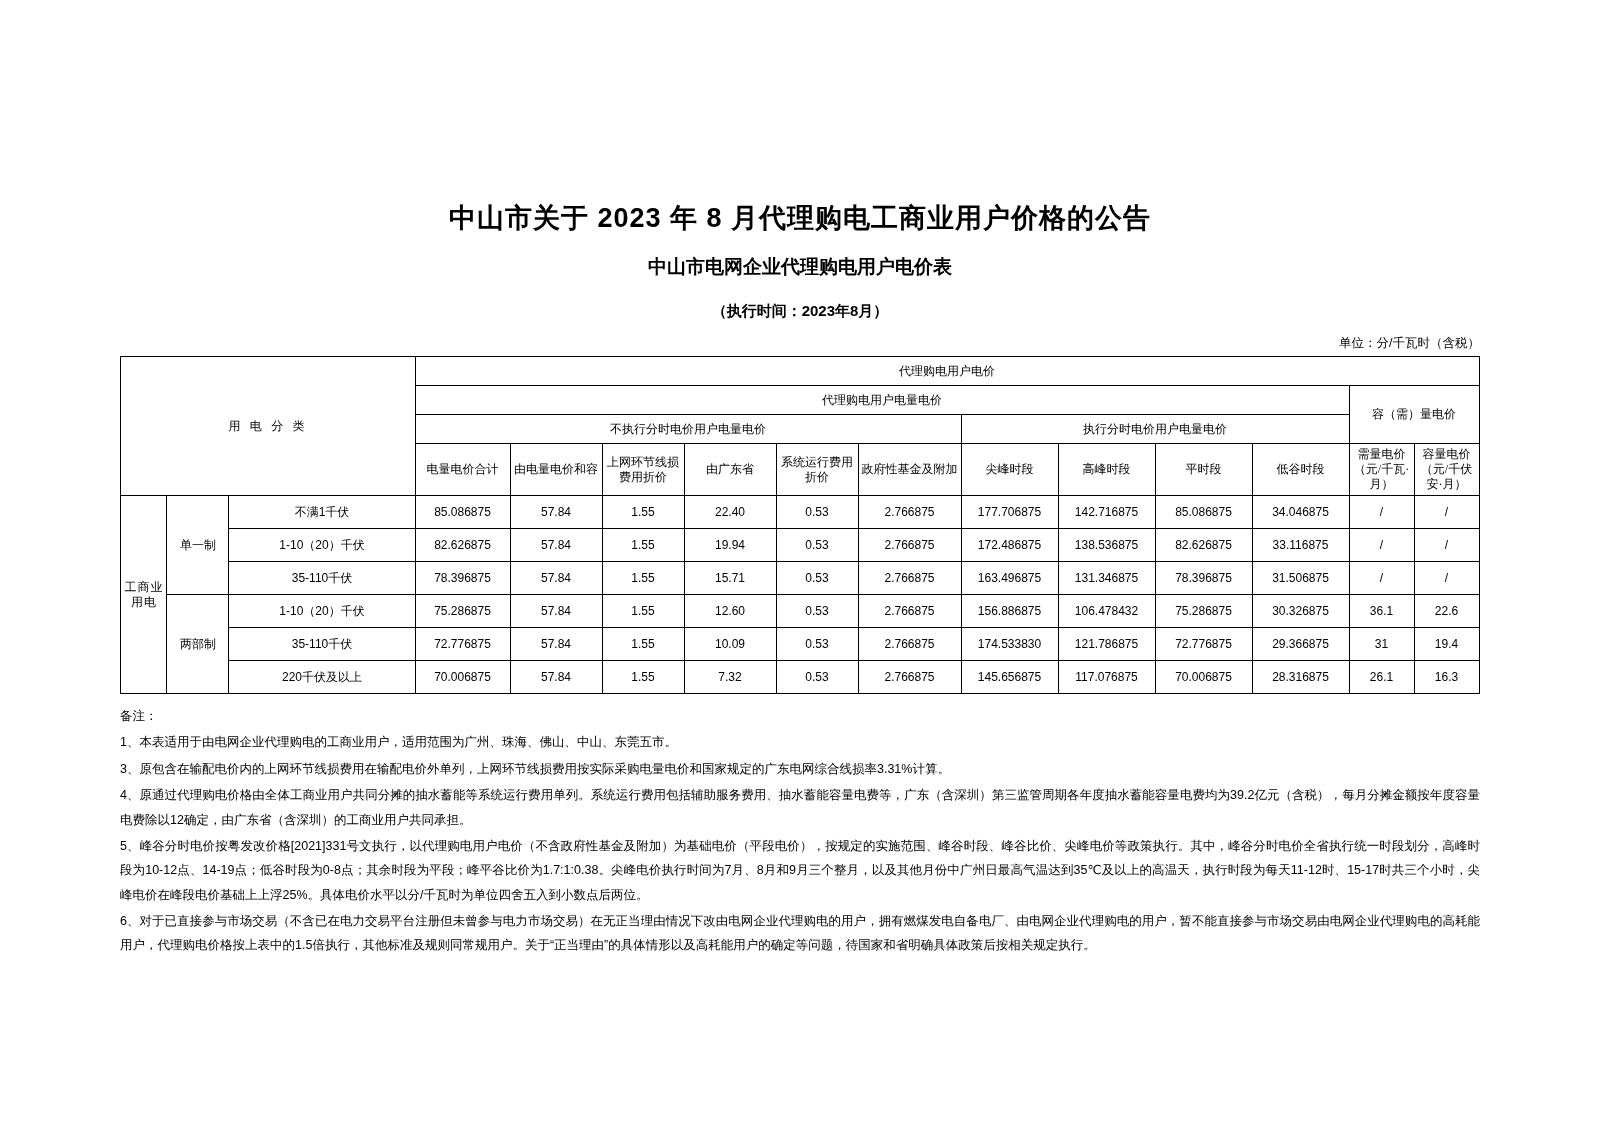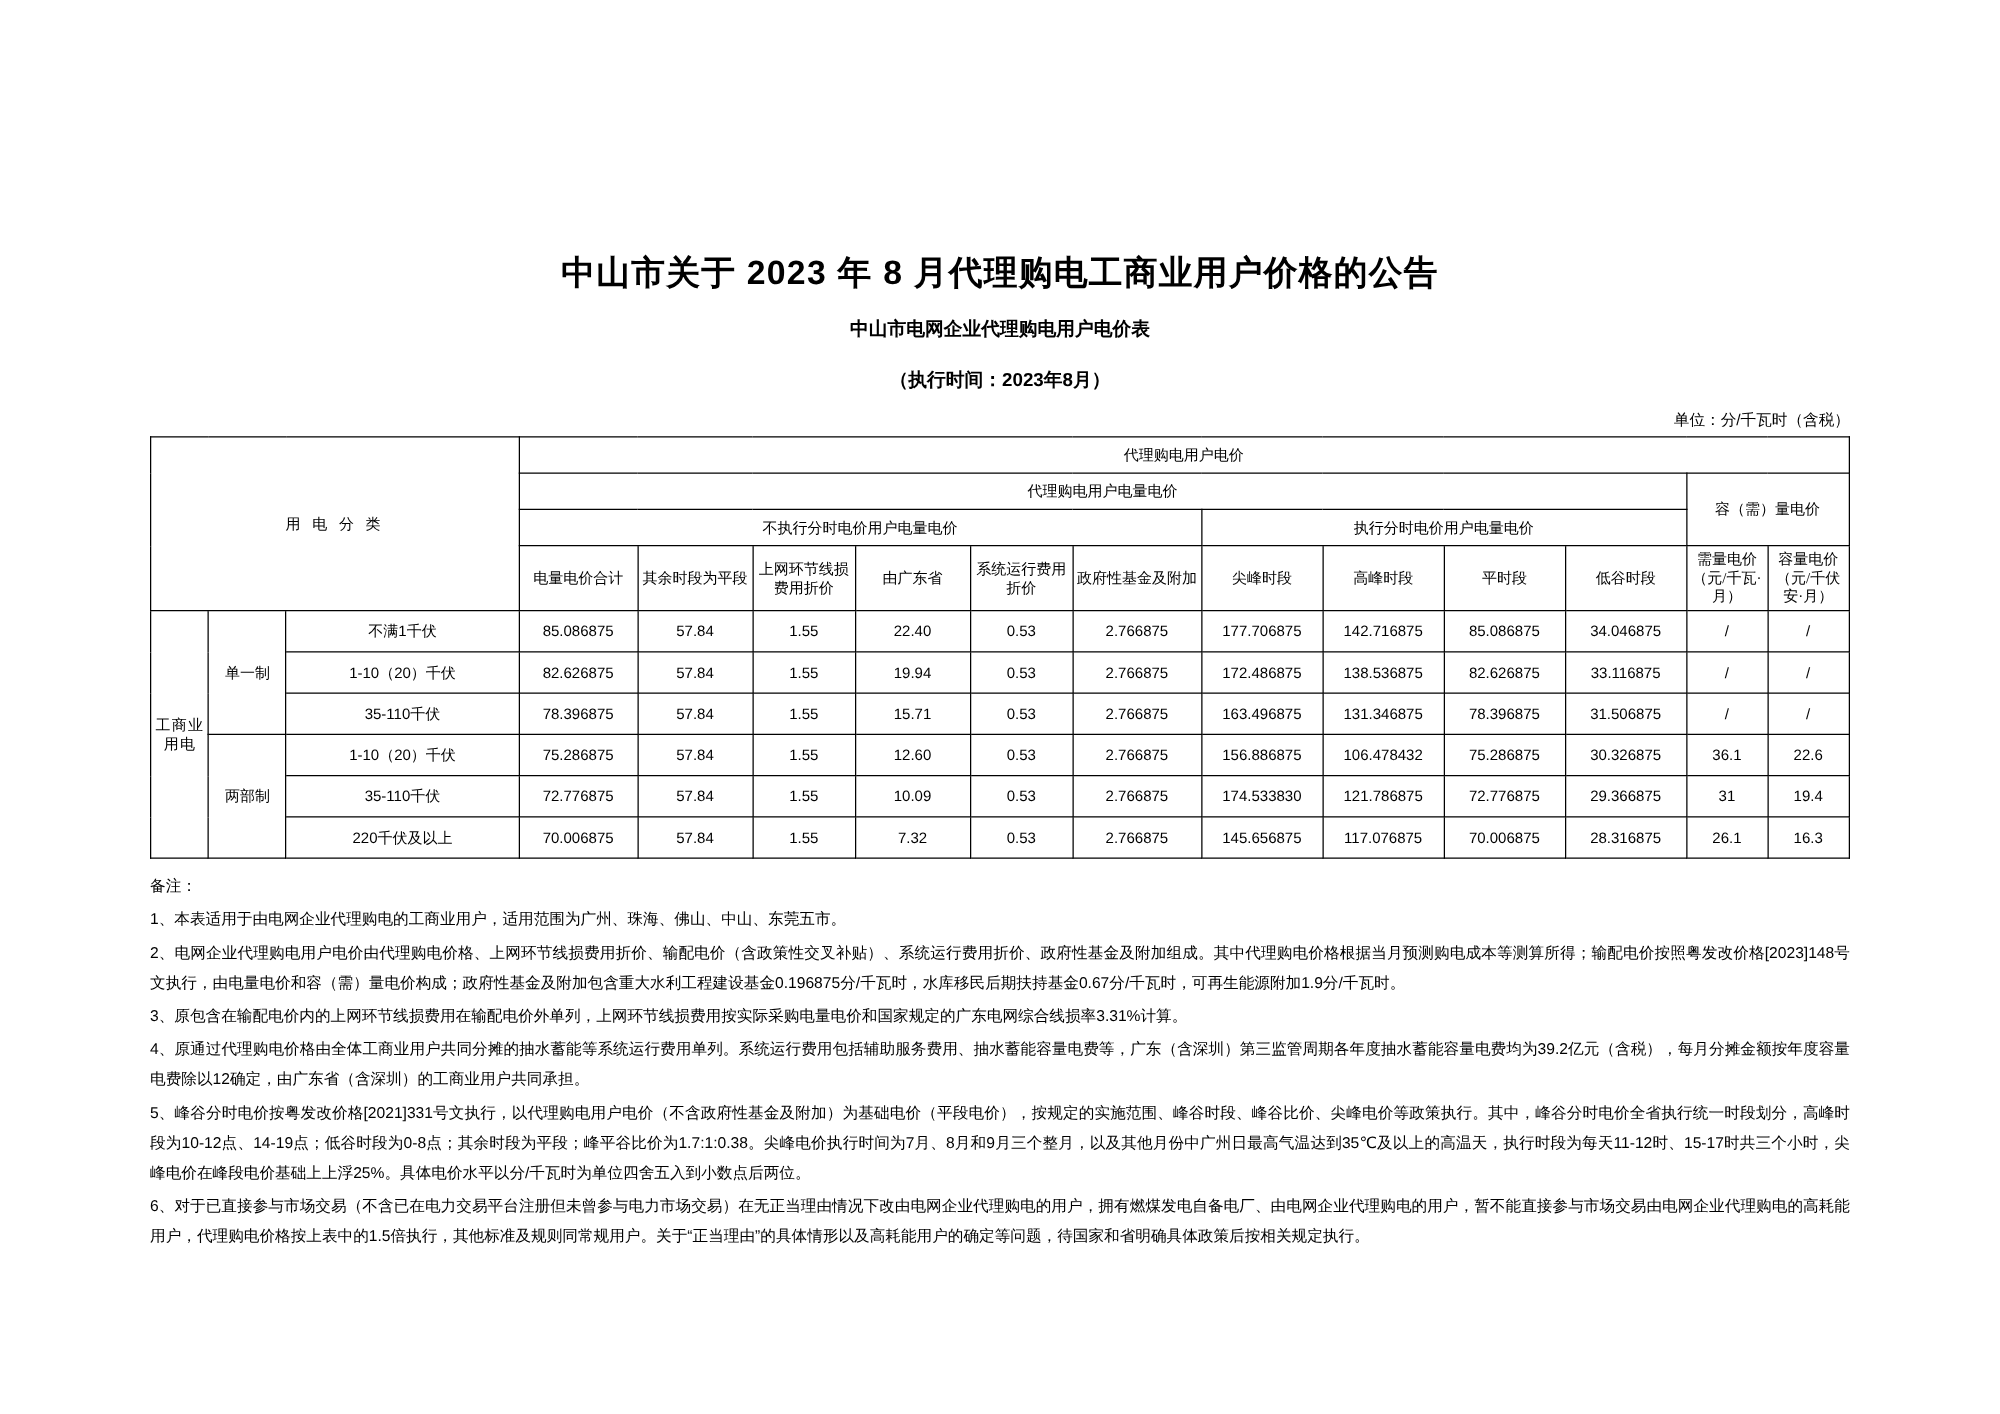"中山市电网企业代理购电用户电价表" .doc-subtitle { font-size: 15px -> 19px }
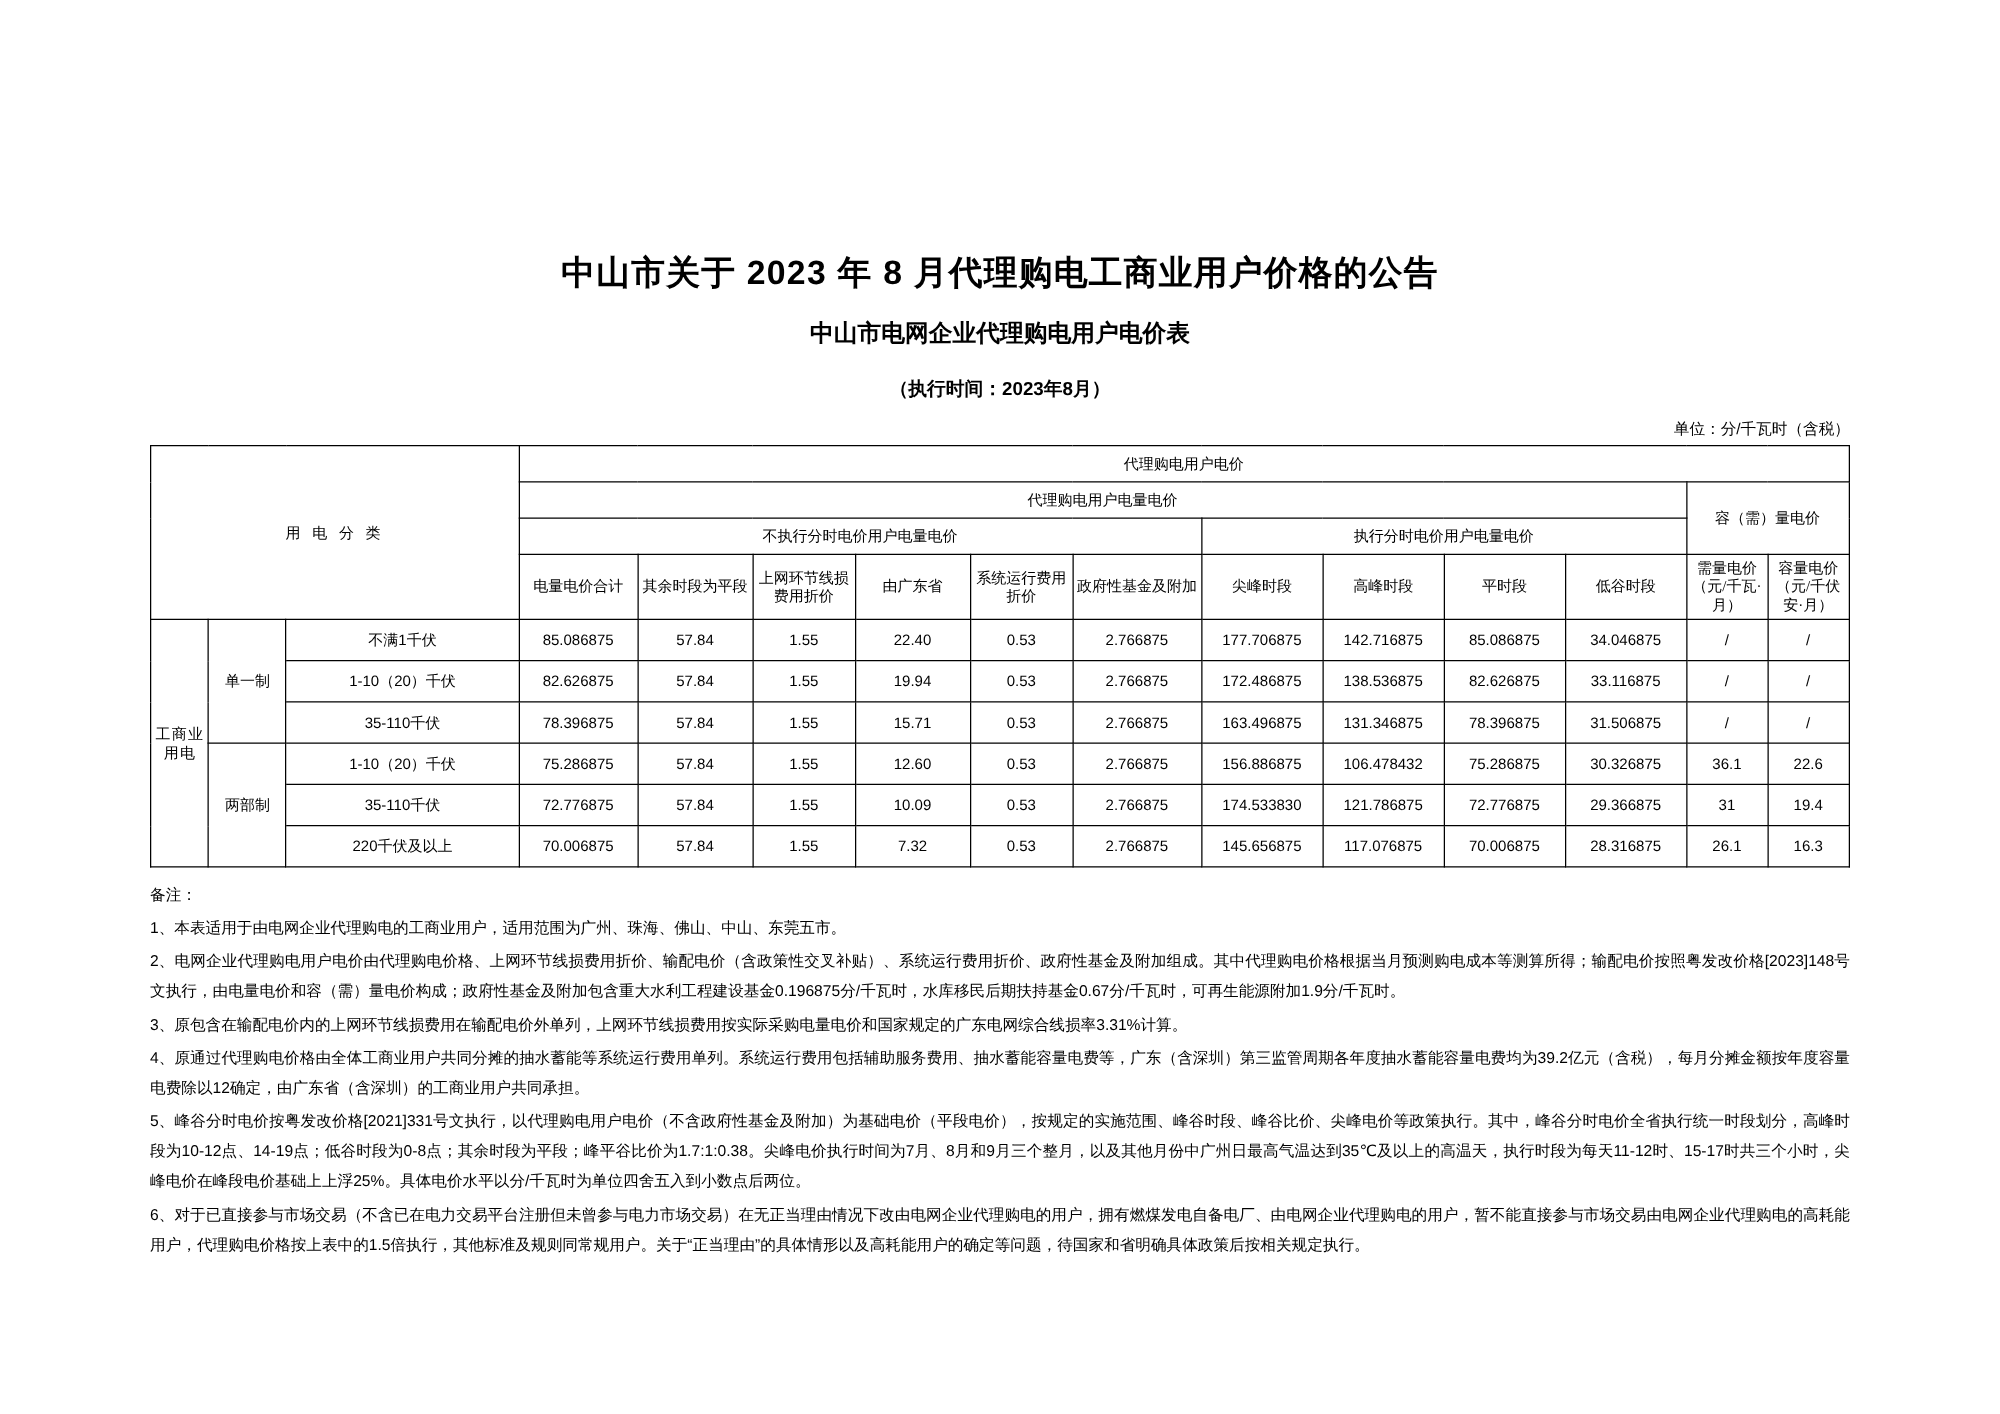"其余时段为平段" th { text: 其余时段为平段 -> 由电量电价和容 }
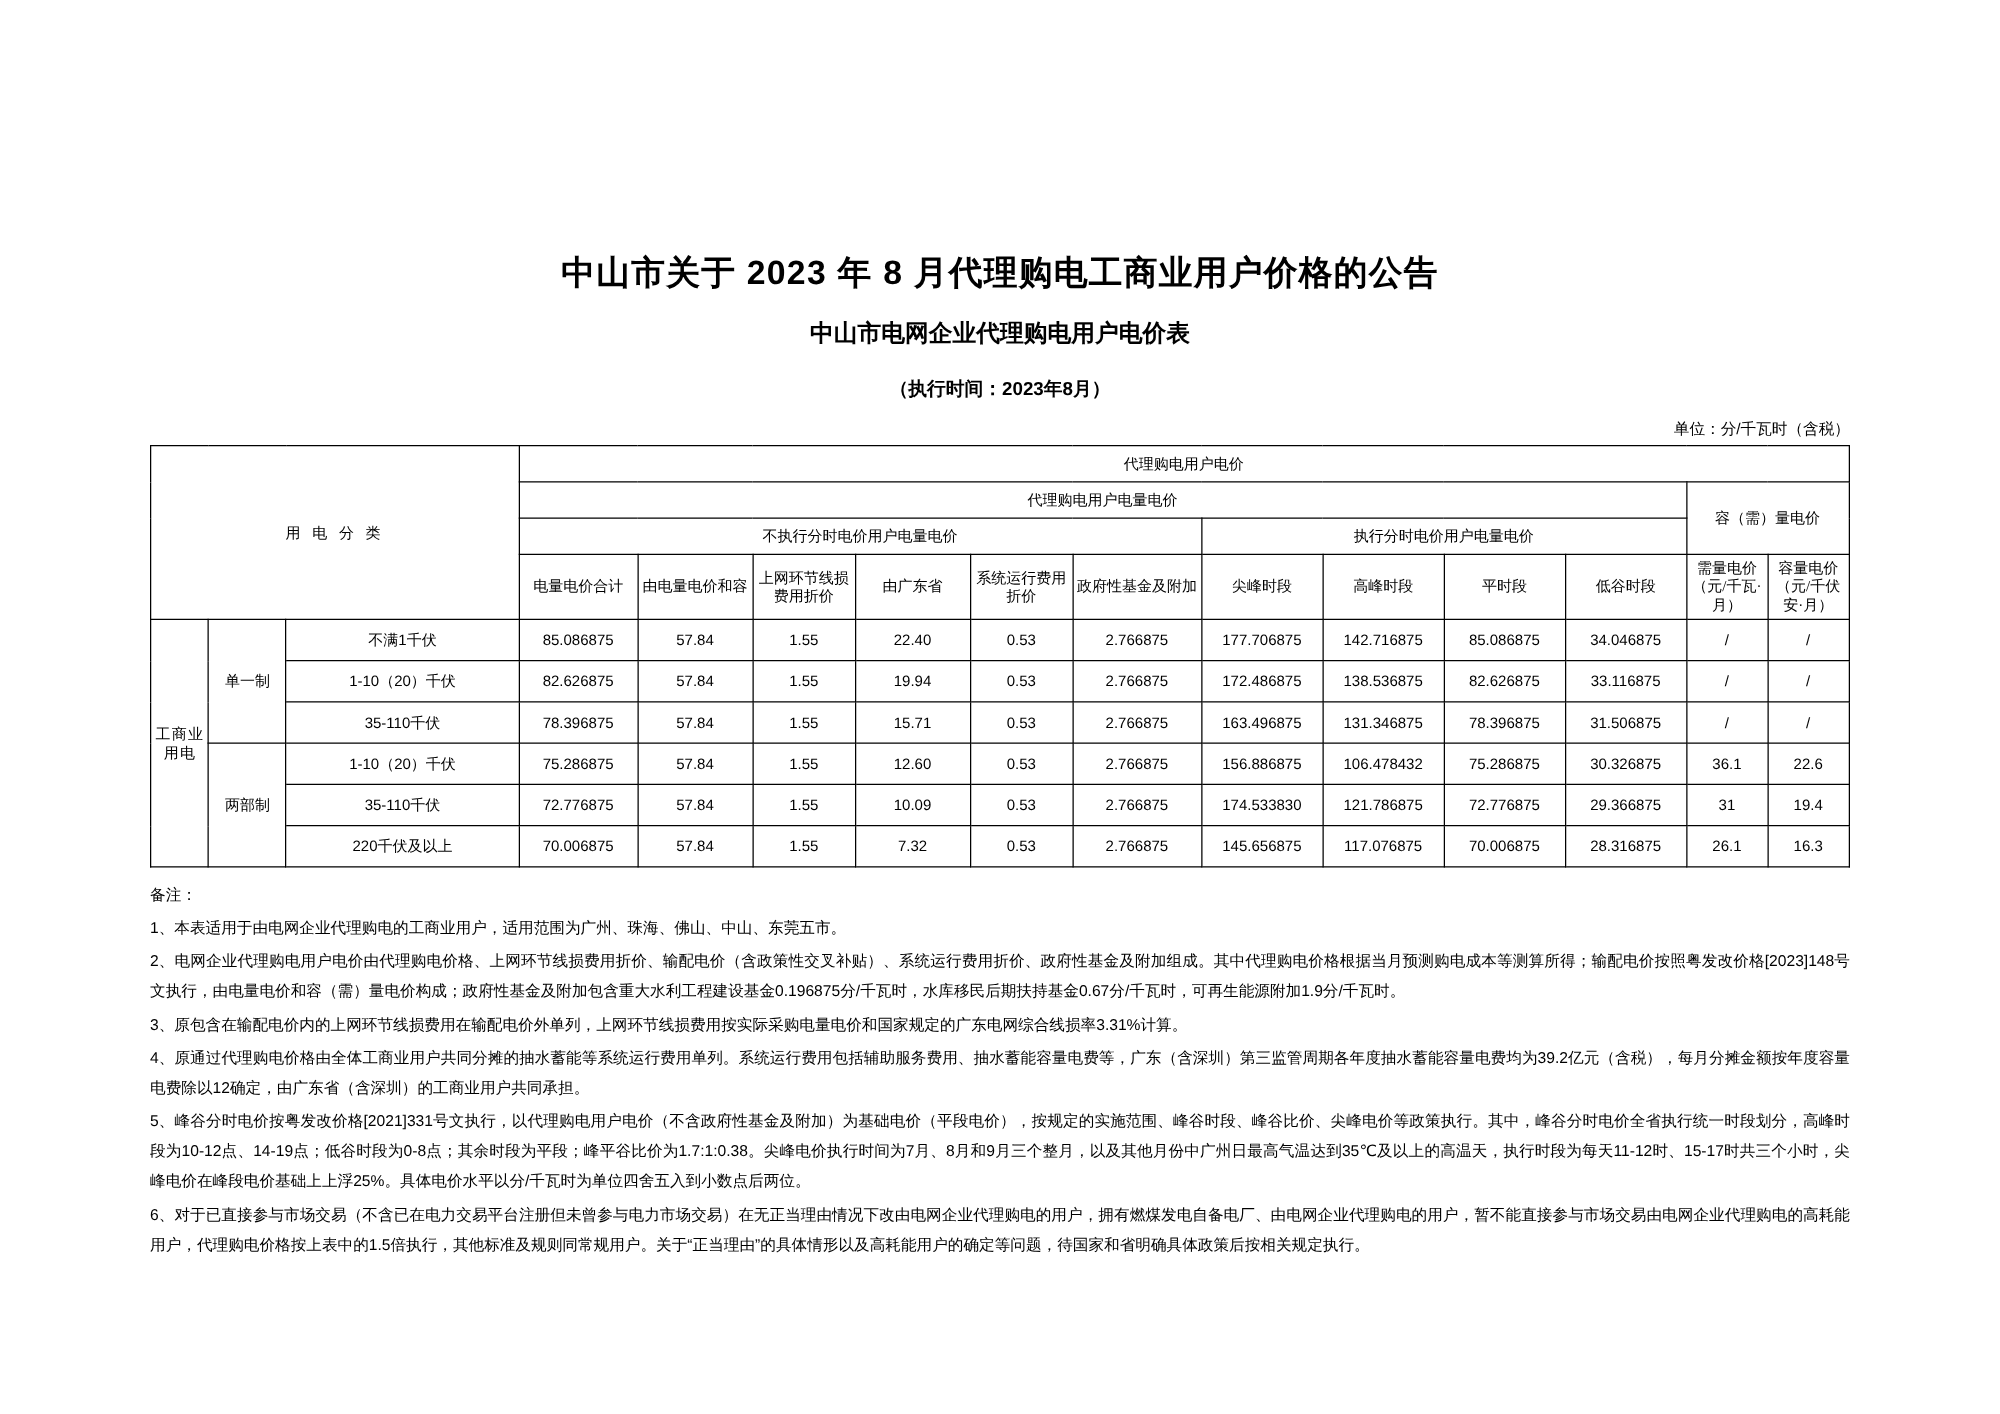"2、电网企业代理购电用户电价由代理购电价格、上网环节线损费用折价、输配电价（含政" p { html: <p>2、电网企业代理购电用户电价由代理购电价格、上网环节线损费用折价、输配电价（含政策性交叉补贴）、系统运行费用折价、政府性基金及附加组成。其中代理购电价格根据当月预测购电成本等测算所得；输配电价按照粤发改价格[2023]148号文执行，由电量电价和容（需）量电价构成；政府性基金及附加包含重大水利工程建设基金0.196875分/千瓦时，水库移民后期扶持基金0.67分/千瓦时，可再生能源附加1.9分/千瓦时。</p> -> none }
